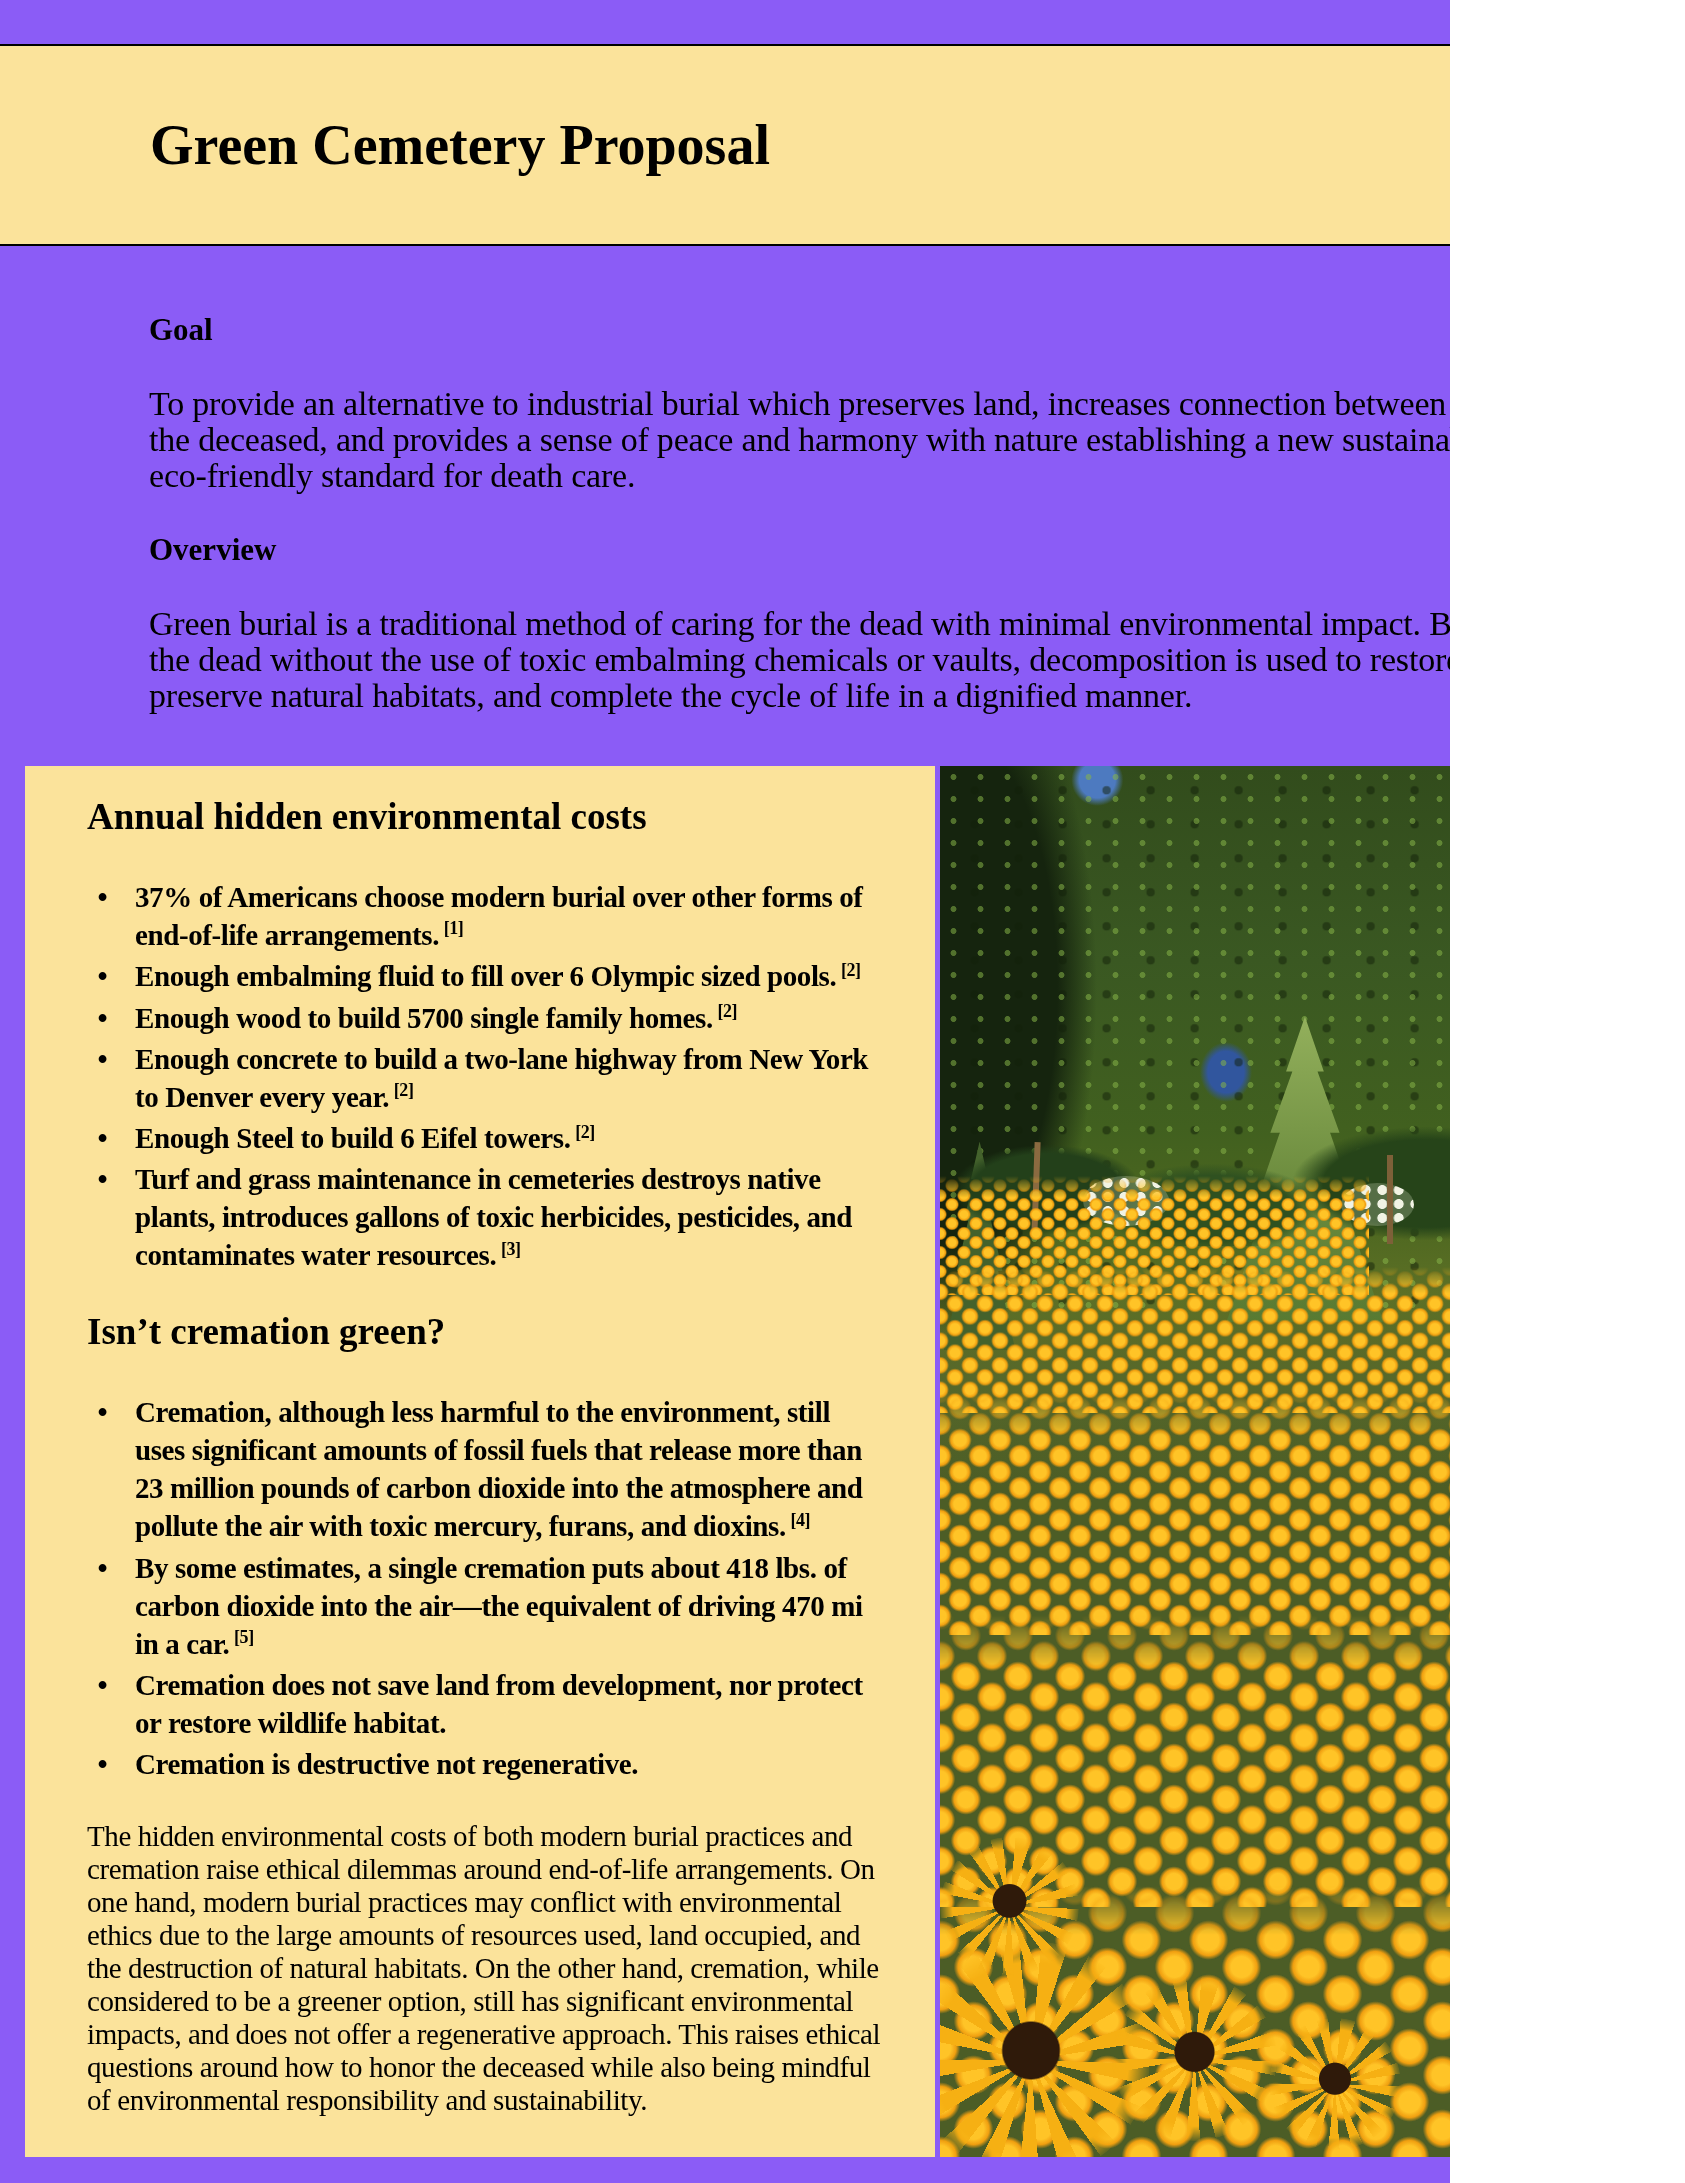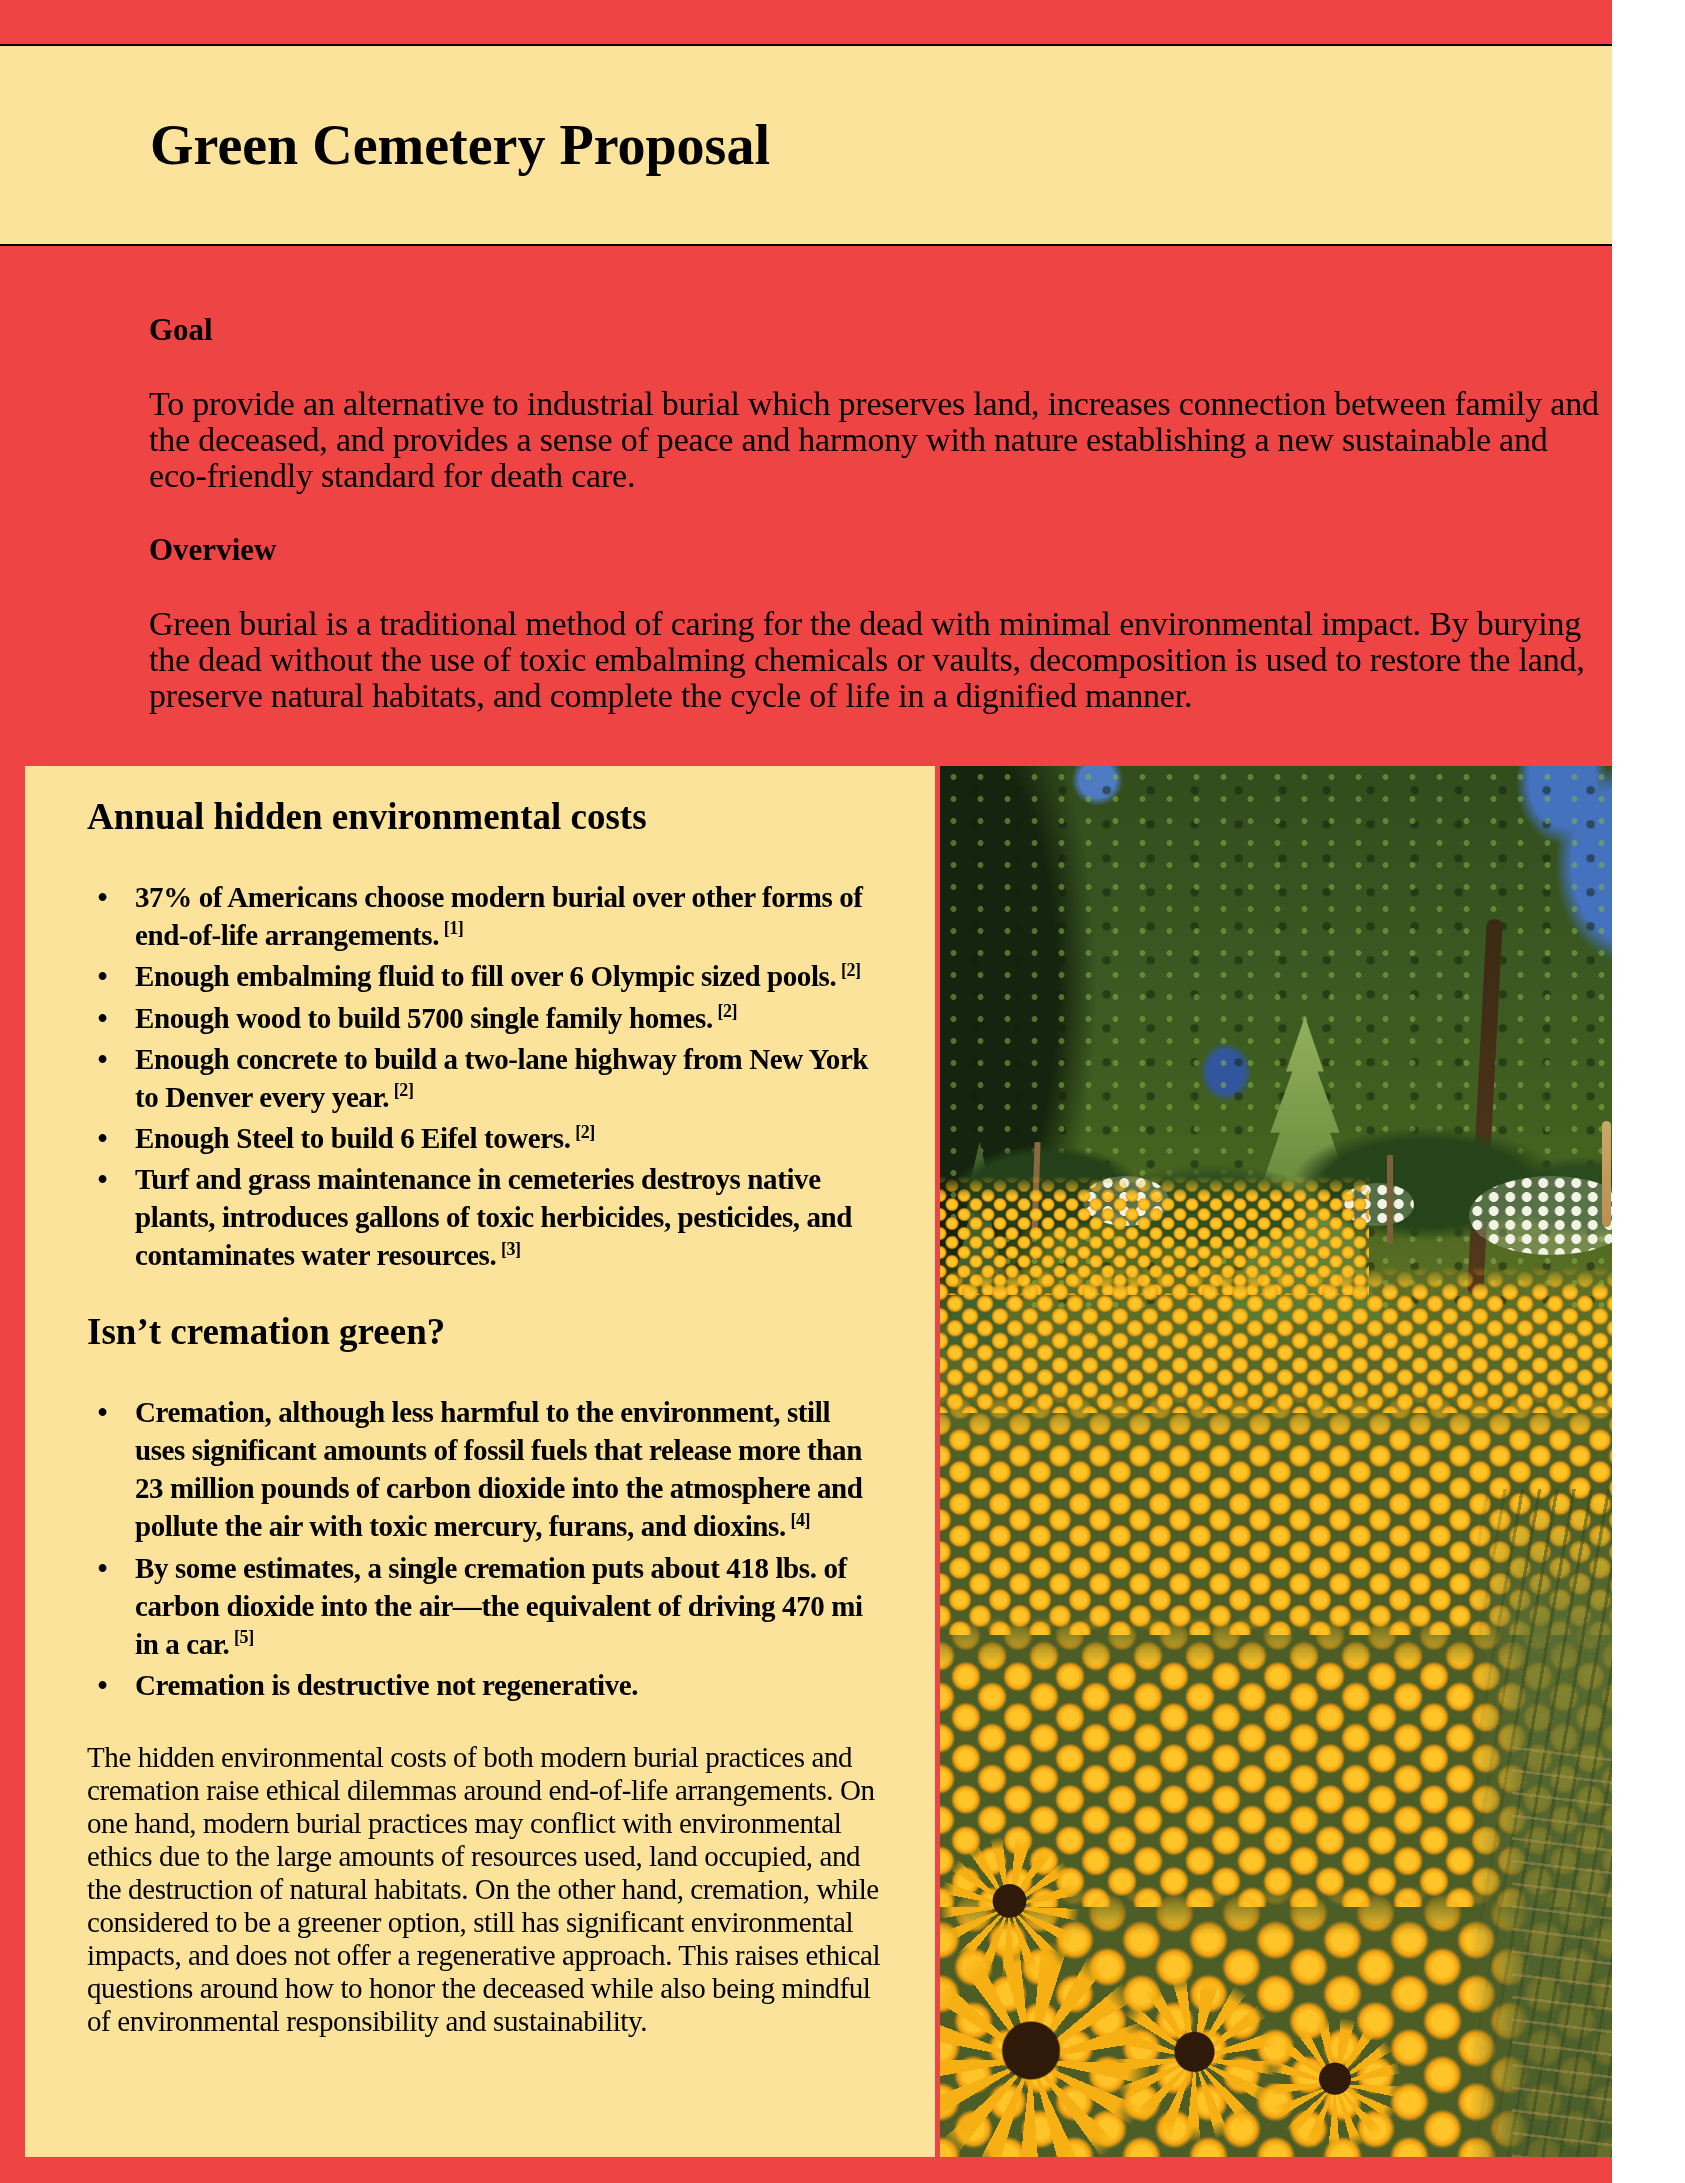"Green Cemetery Proposal" .page { background: #ef4444 -> #8b5cf6; width: 1612px -> 1450px }
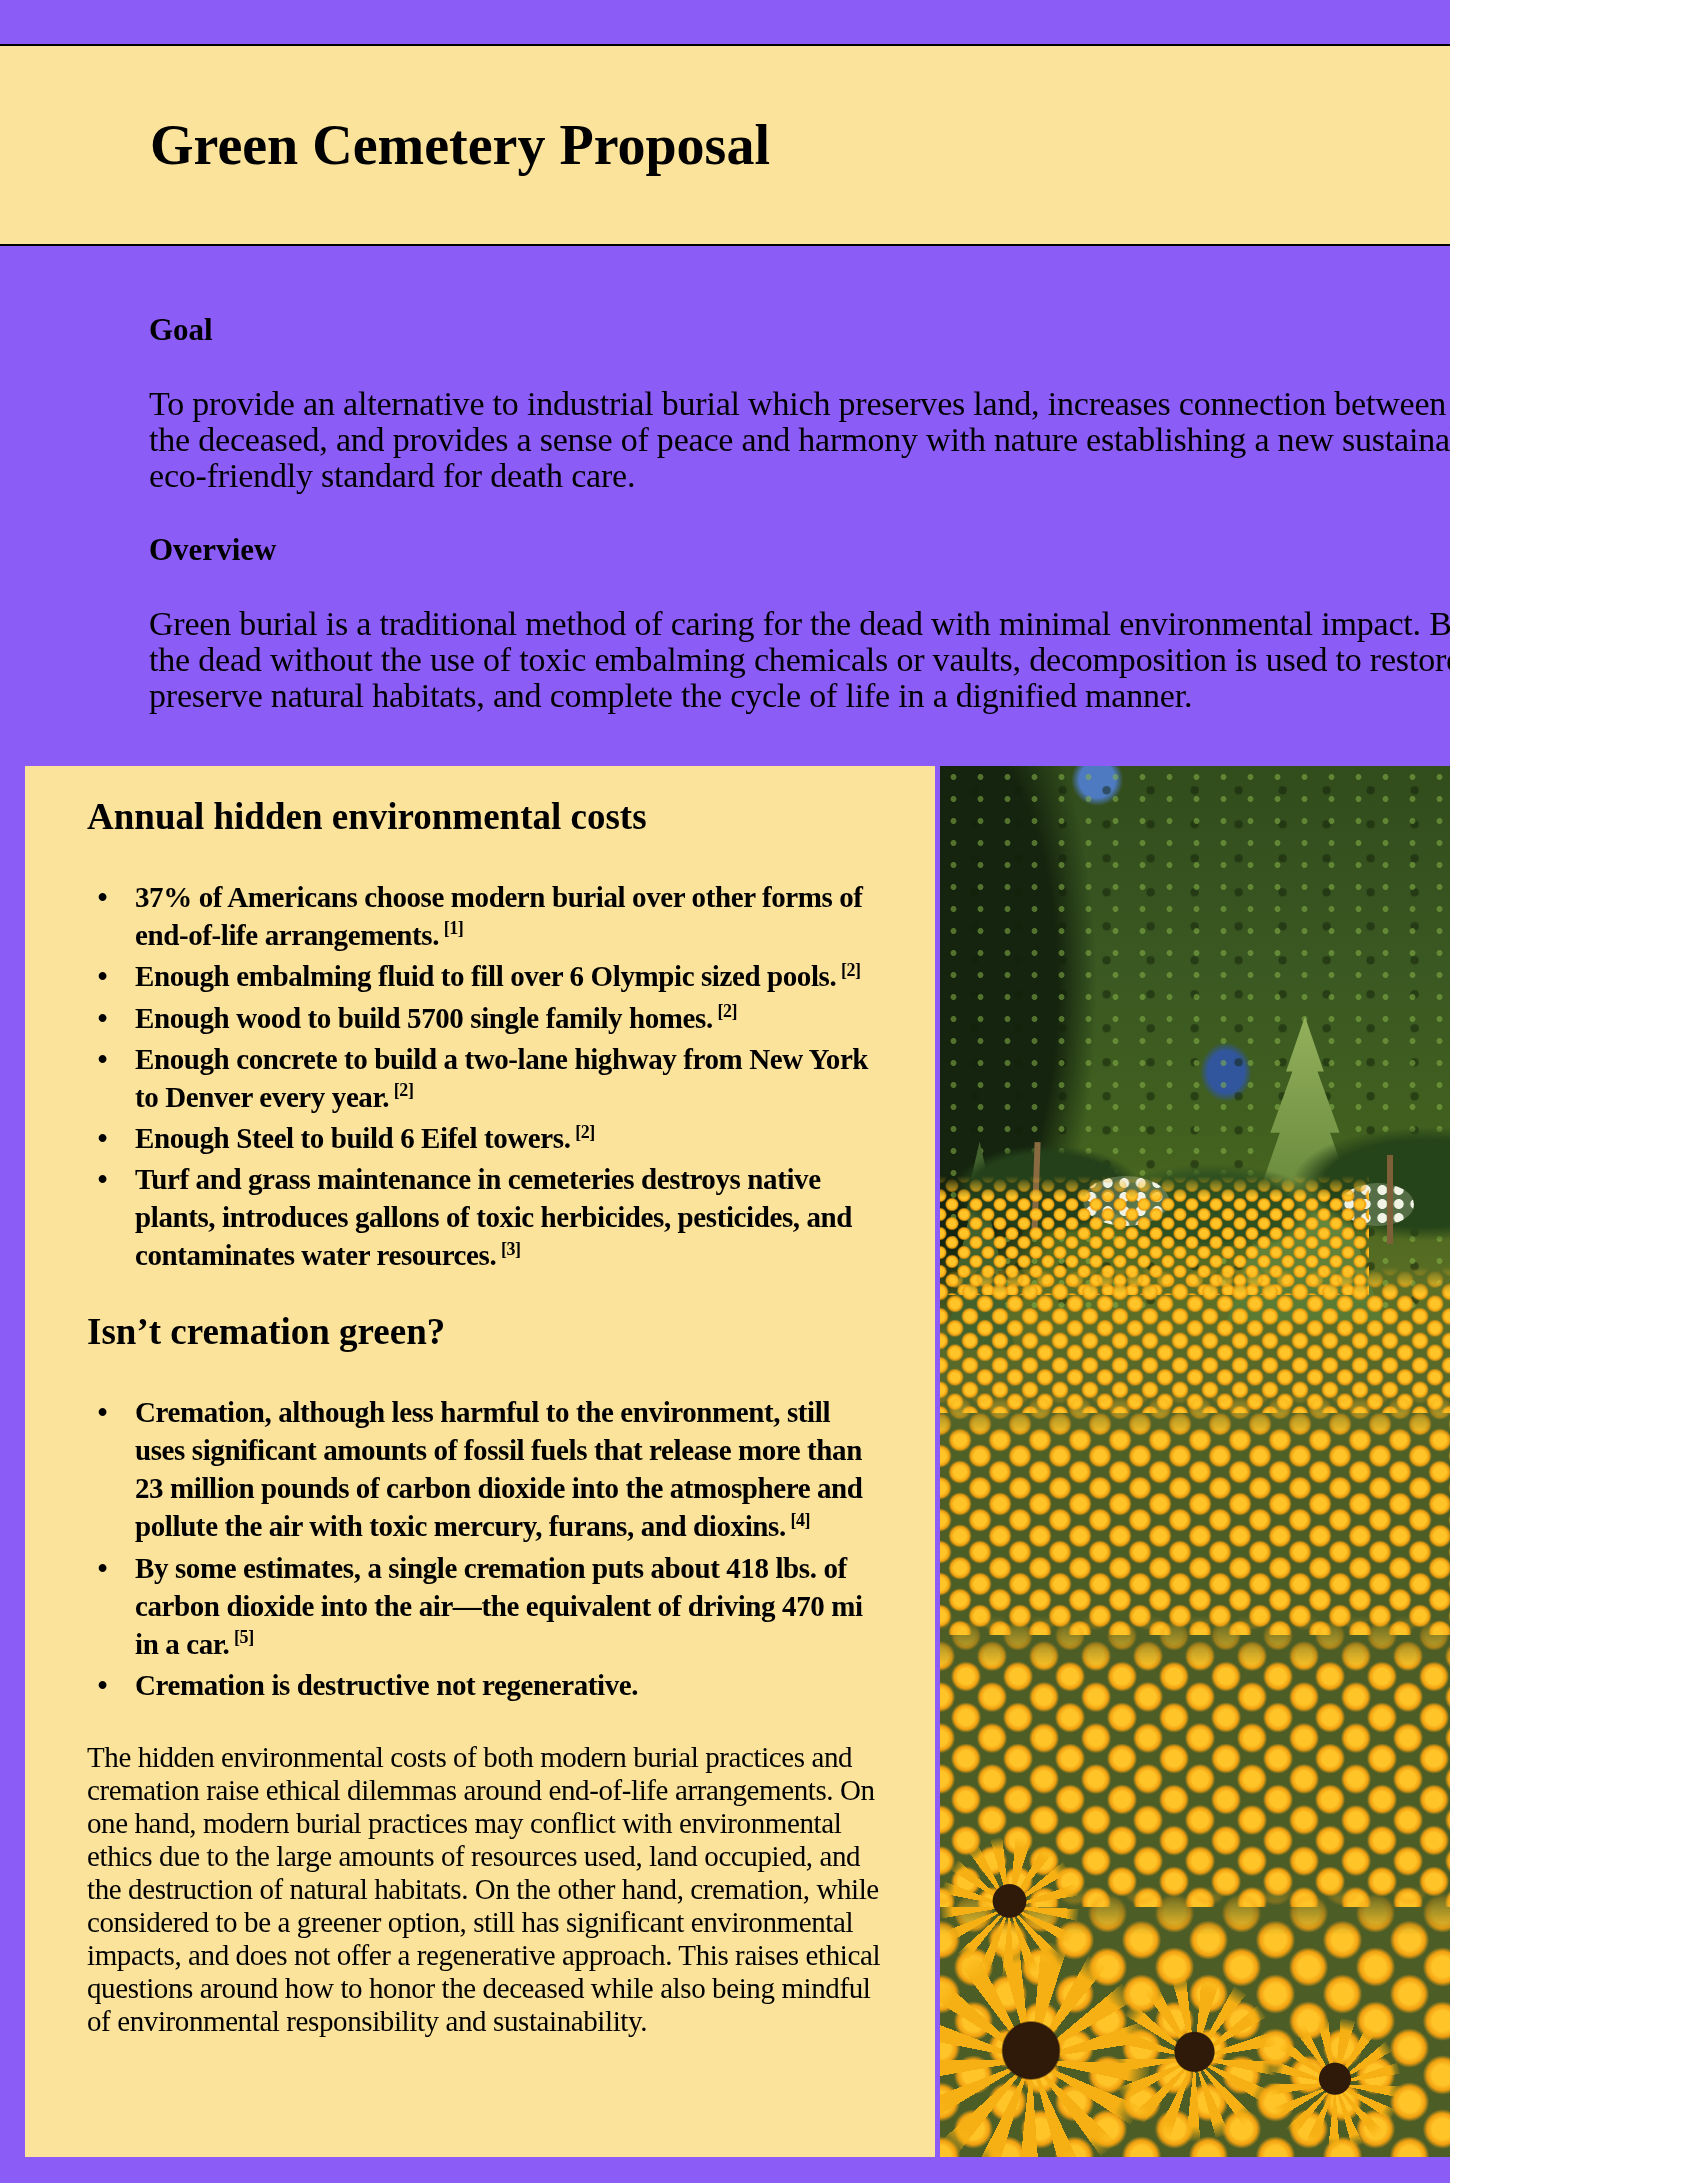"Cremation does not save land" li { html: none -> <li><span>Cremation does not save land from development, nor protect or restore wildlife habitat.</span></li> }
